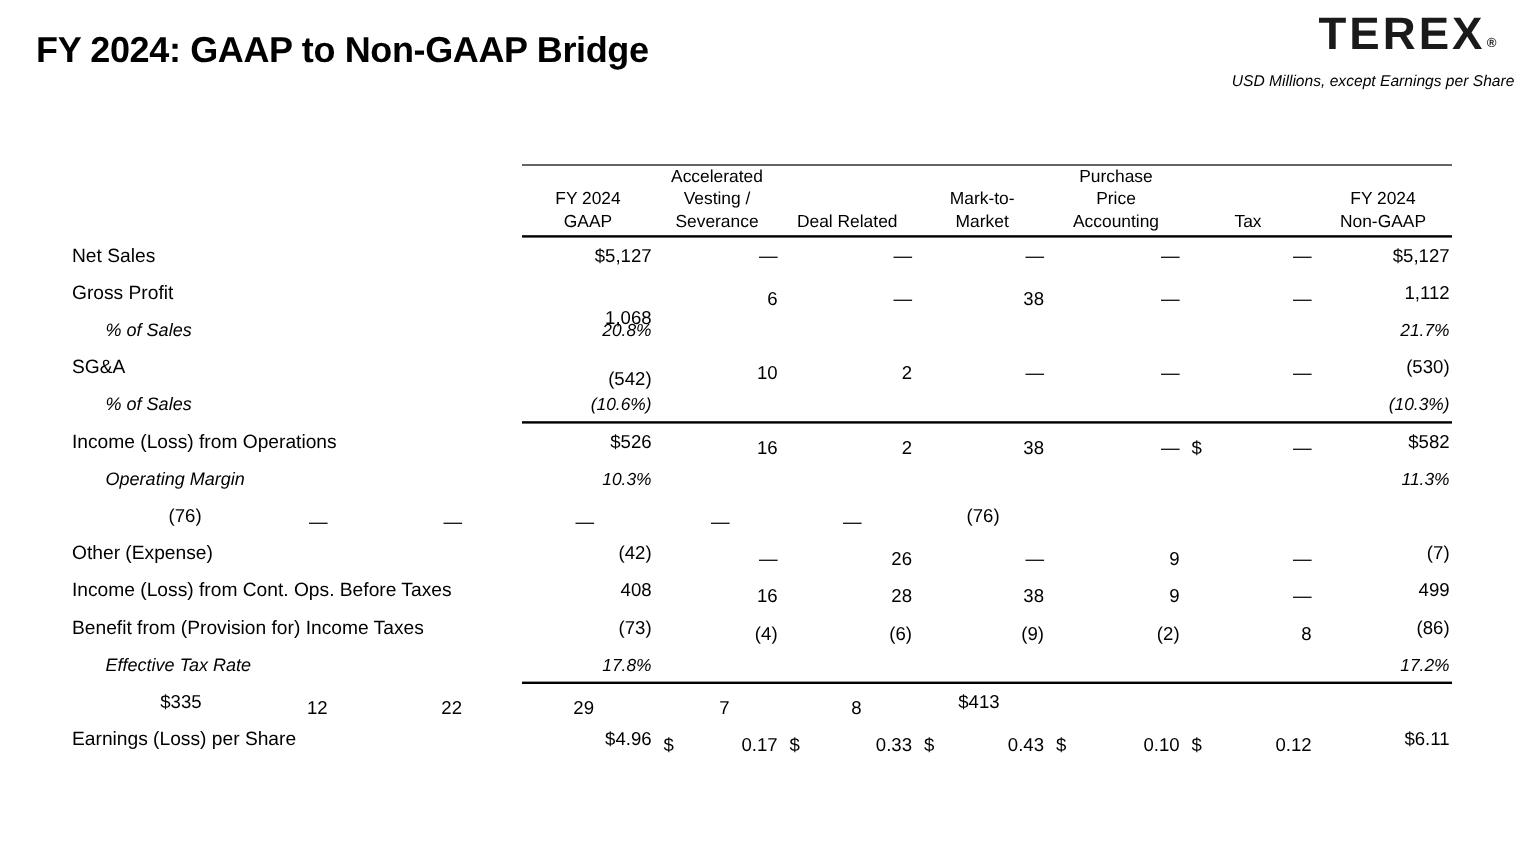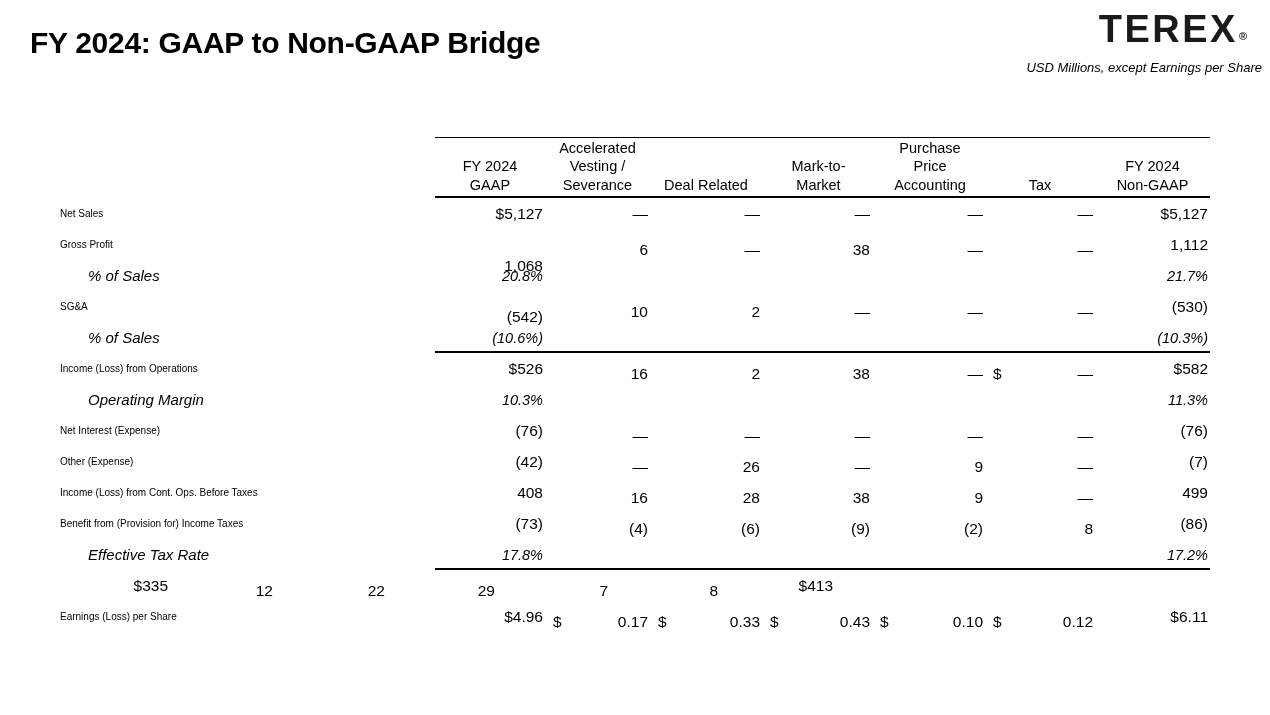"Net Sales" .label { font-size: 10px -> 16px }
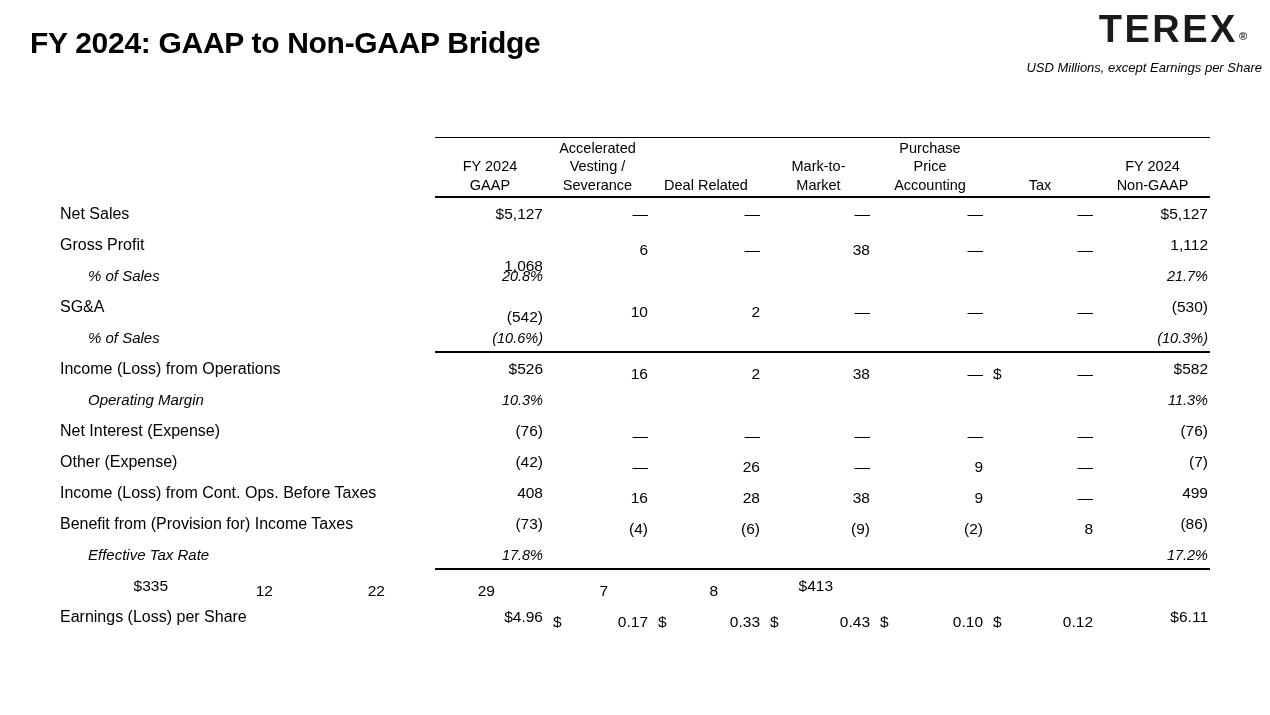"Net Interest (Expense)" div.label { html: <div>Net Interest (Expense)</div> -> none }
